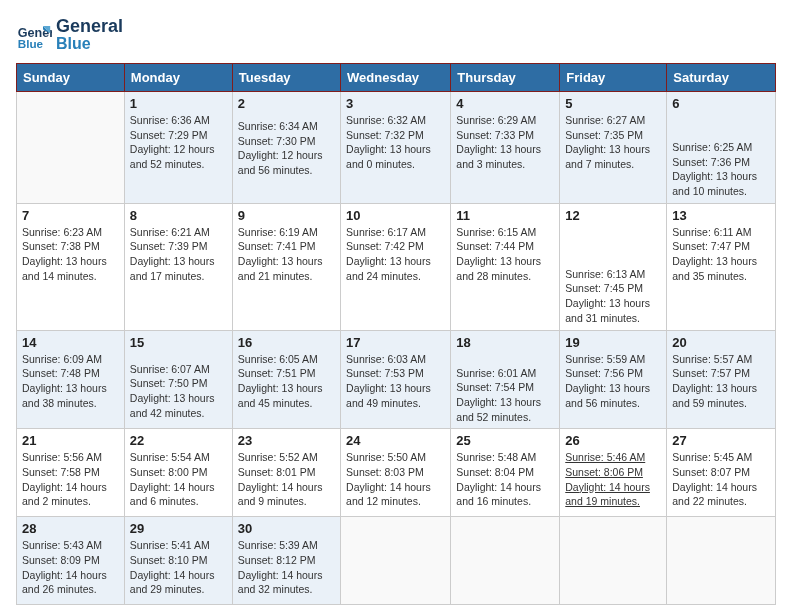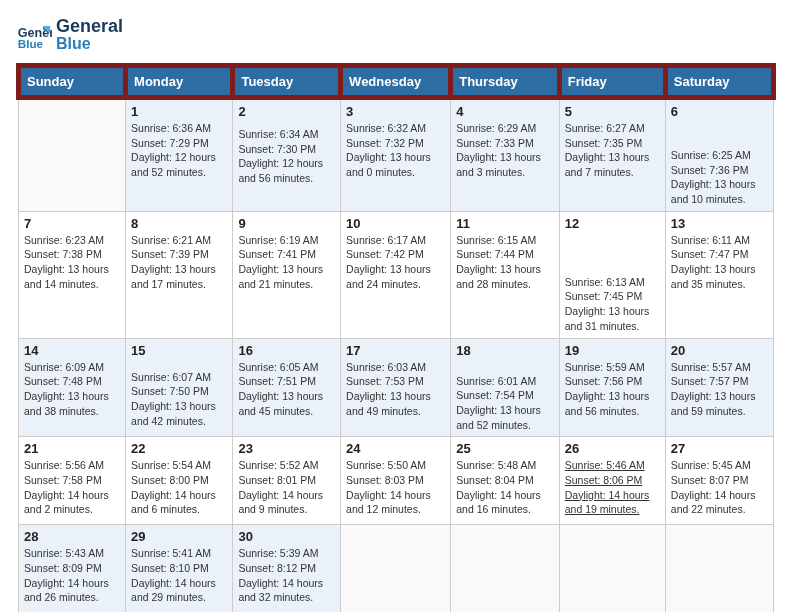"Sunday" .calendar-table th { border: 5px solid #7f1d1d -> 1px solid #7f1d1d }
